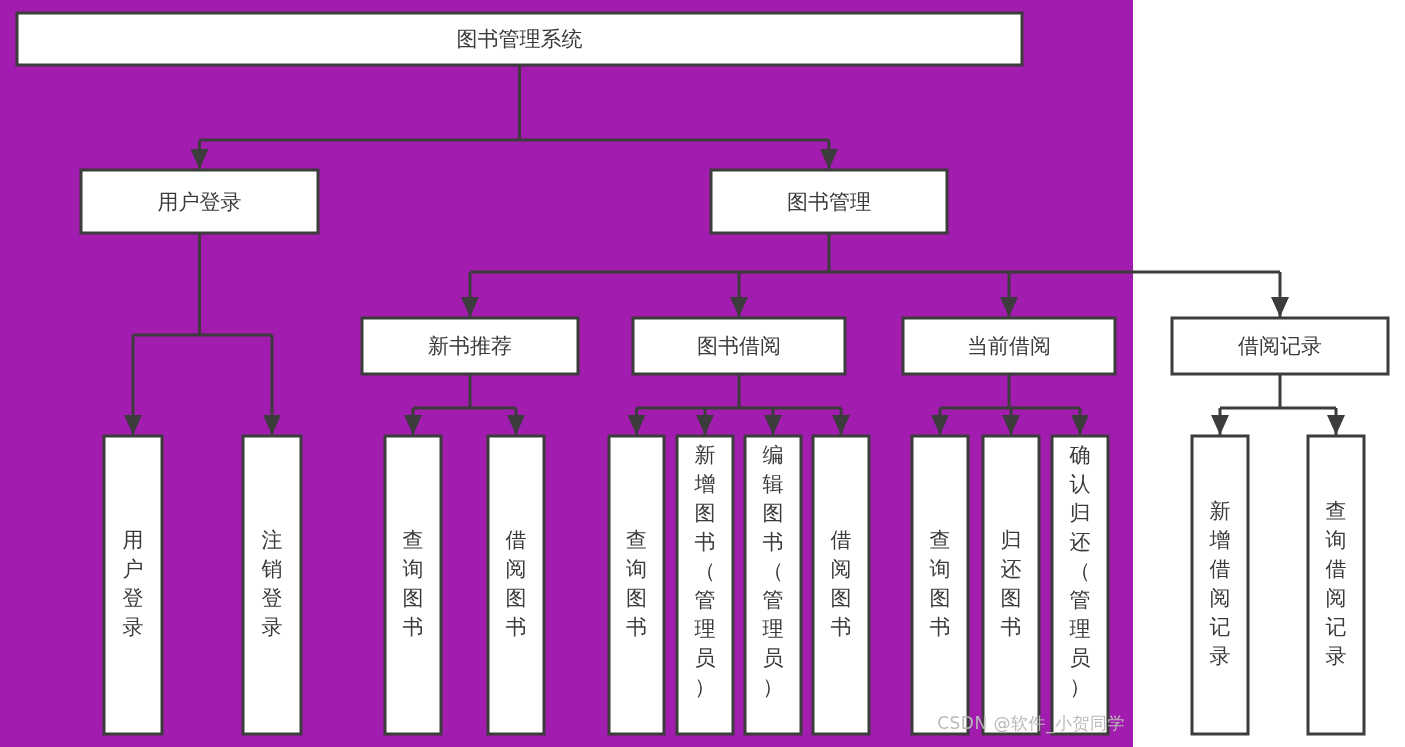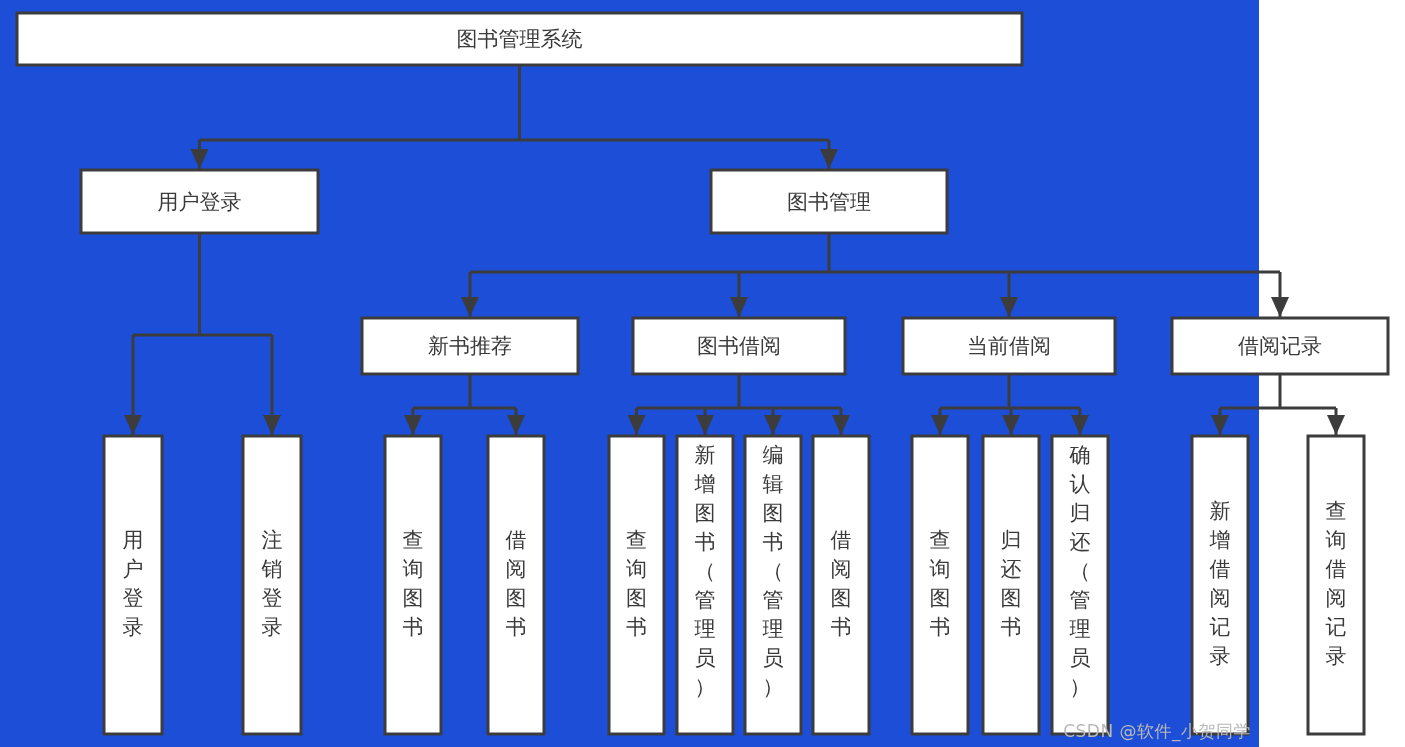"图书管理系统" #diagram-root { background: #1d4ed8 -> #a21caf; width: 1259px -> 1133px }
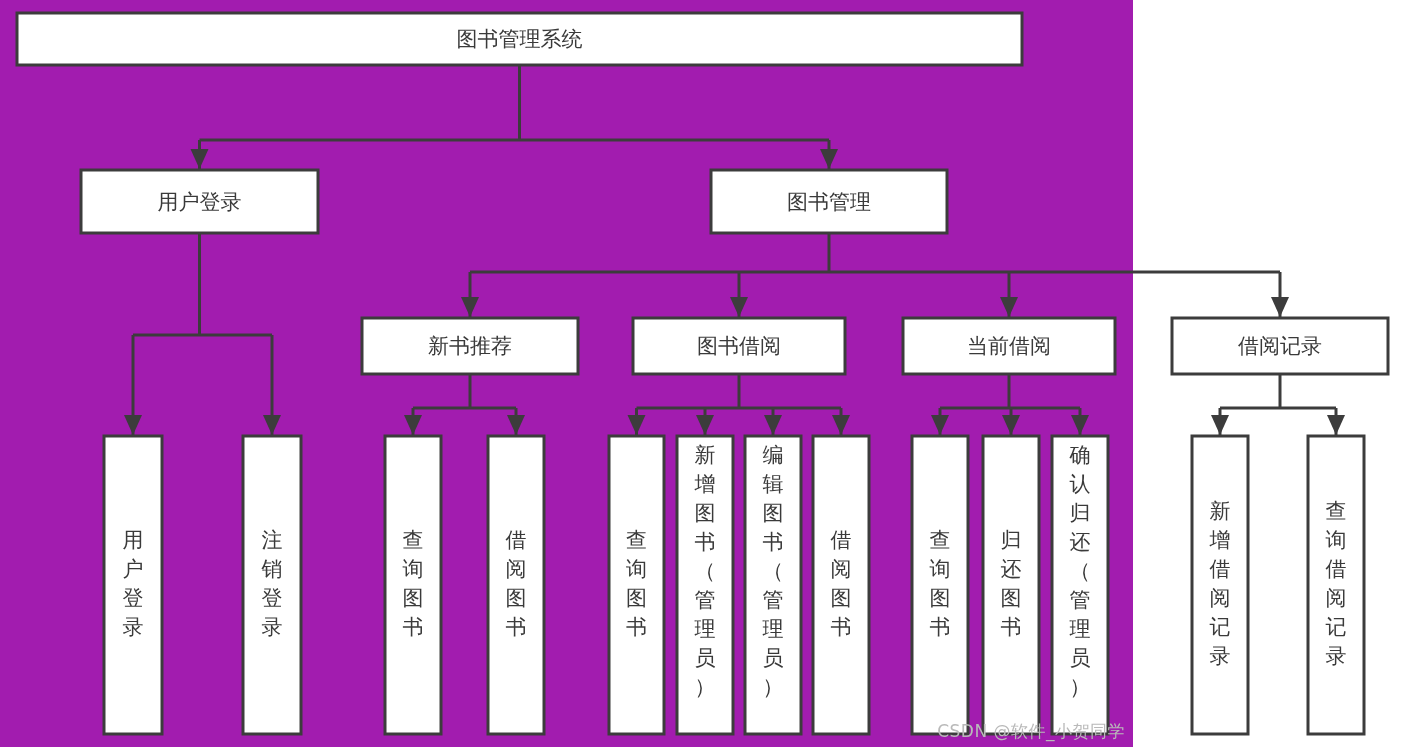"CSDN @软件_小贺同学" .watermark-text { bottom: 4px -> 12px }
